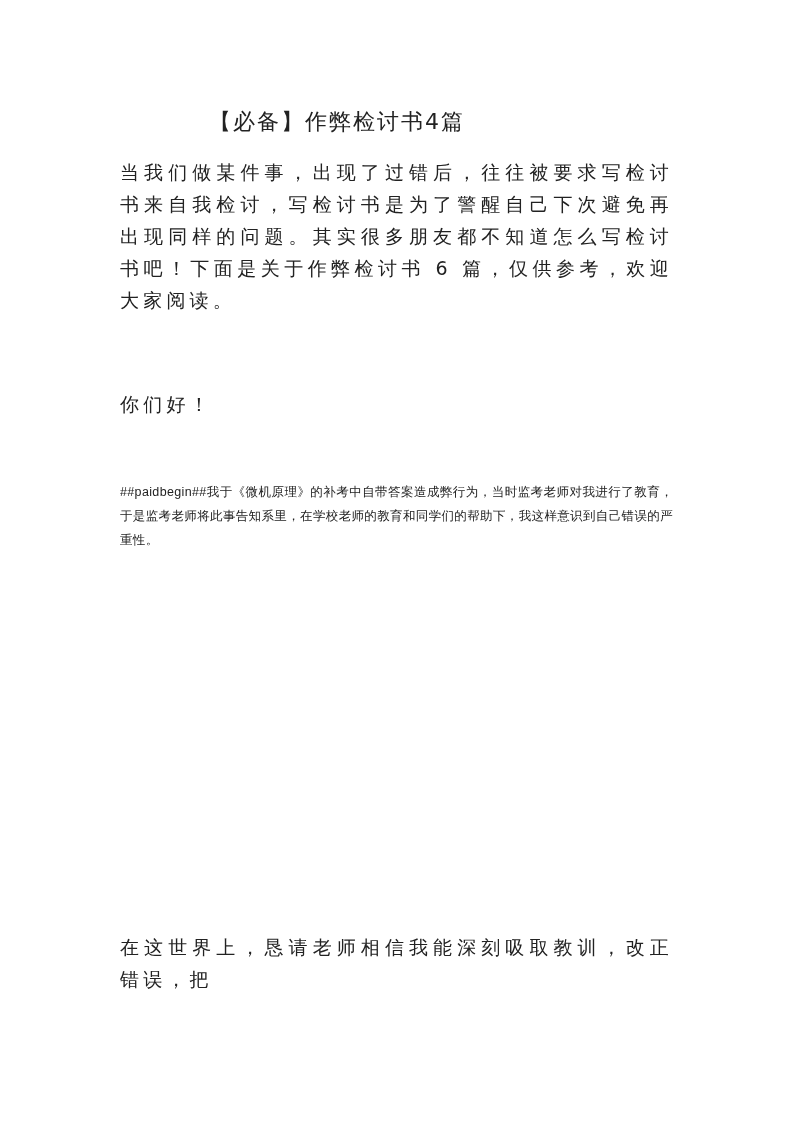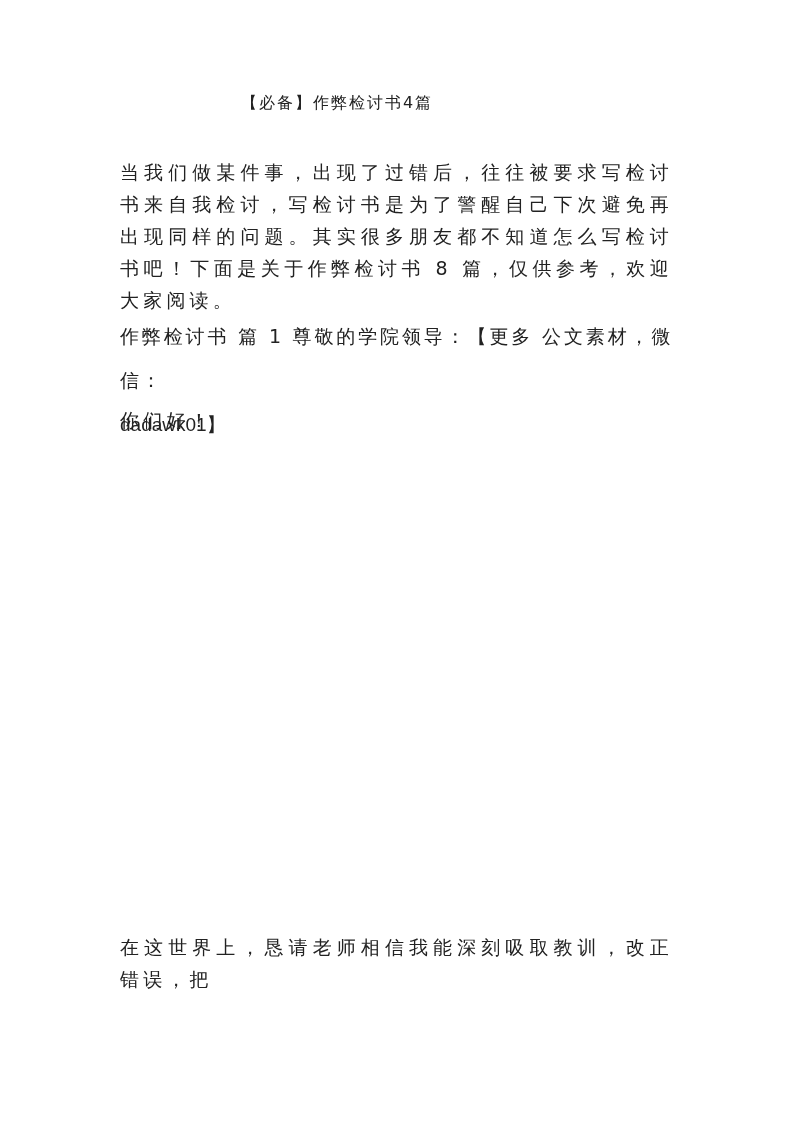"【必备】作弊检讨书4篇" .title { font-size: 16px -> 22px; top: 93px -> 107px }
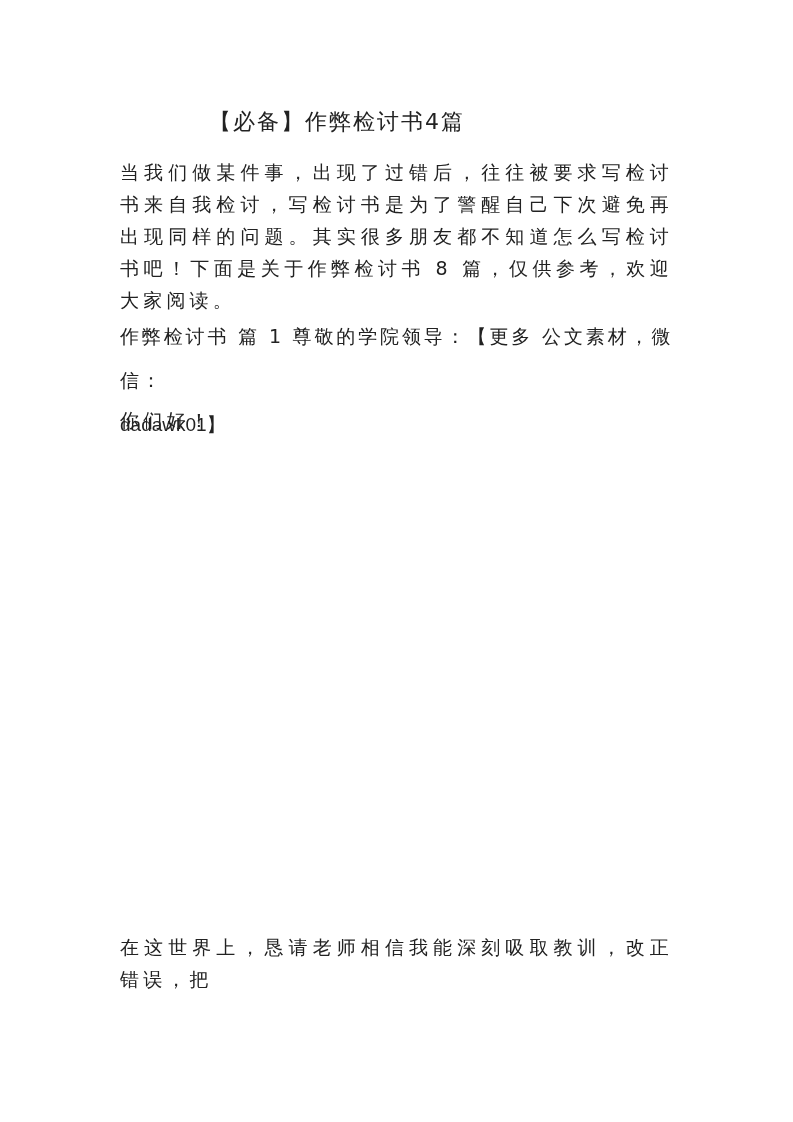"当我们做某件事，出现了过错后，往往被要求写检讨书来自我检讨，写检讨书是为了警醒自" div.para { text: 8 -> 6 }
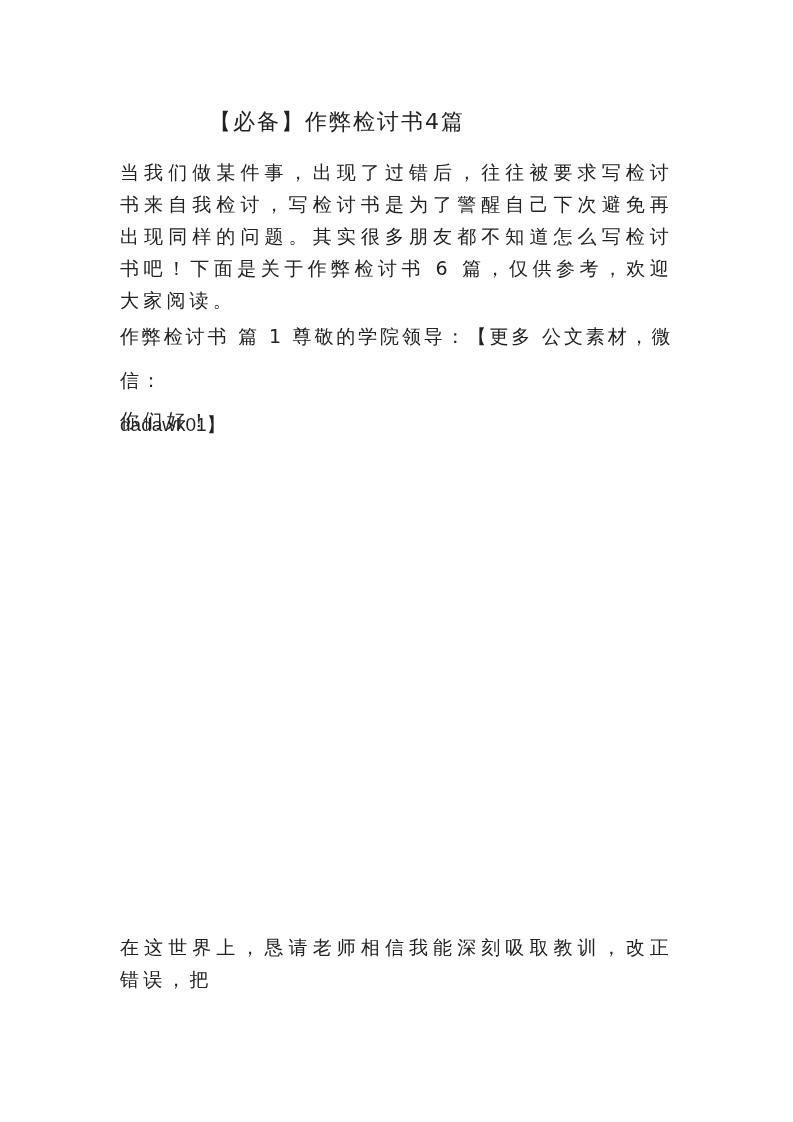"作弊检讨书 篇 1 尊敬的学院领导：【更多 公文素材，微信：" div.para { html: <div> <span>作弊检讨书 篇 1 尊敬的学院领导：【更多 公文素材，微信：</span><br> <span>dadawk01】</span> </div> -> none }
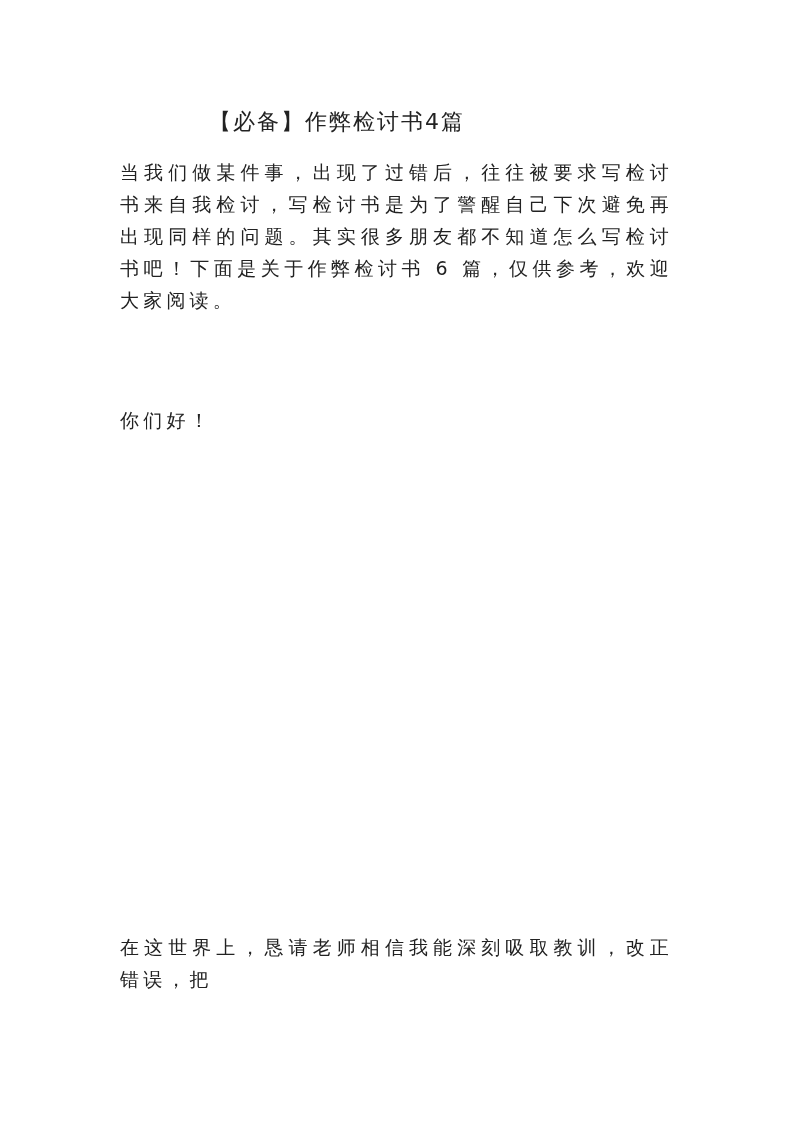"你们好！" .p-greet { top: 404px -> 388px }
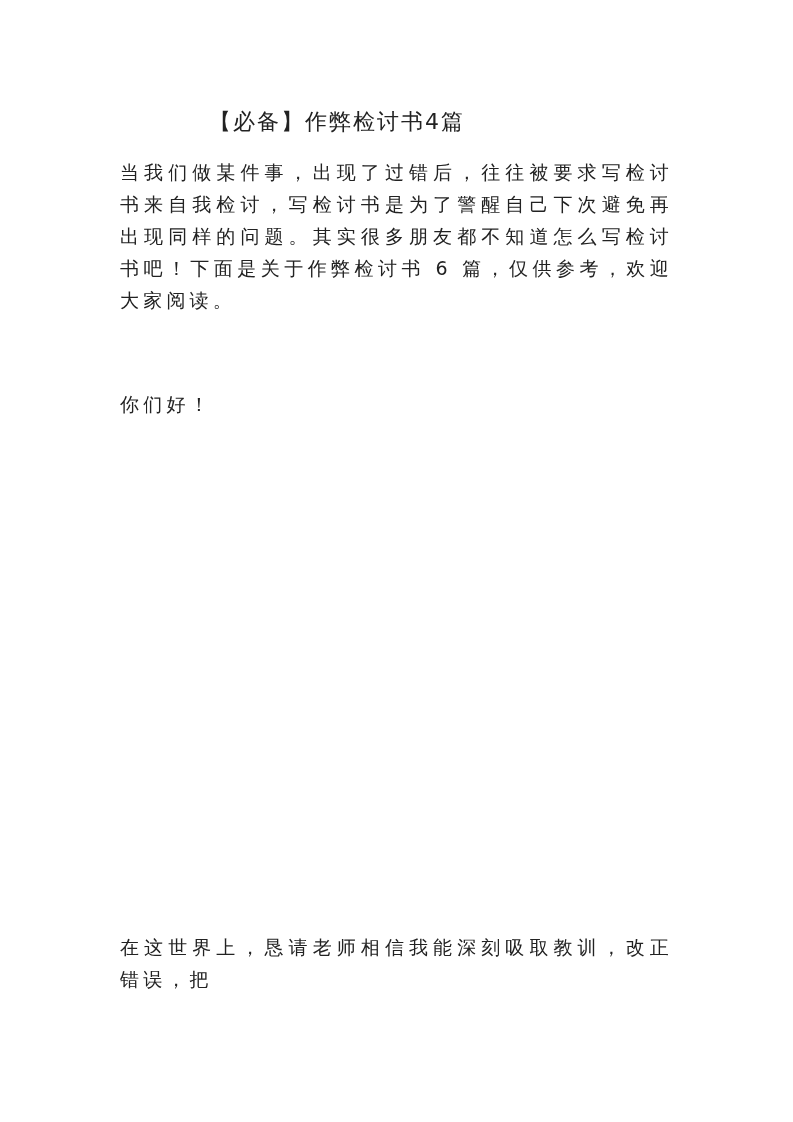"##paidbegin##我于《微机原理》的补考中自带答案造成弊行为，当时监考老" div.para { html: none -> <div> <span>##paidbegin##</span><span>我于《微机原理》的补考中自带答案造成弊行为，当时监考老师对我进行了教育，于是监考老师将此事告知系里，在学校老师的教育和同学们的帮助下，我这样意识到自己错误的严重性。</span> </div> }
